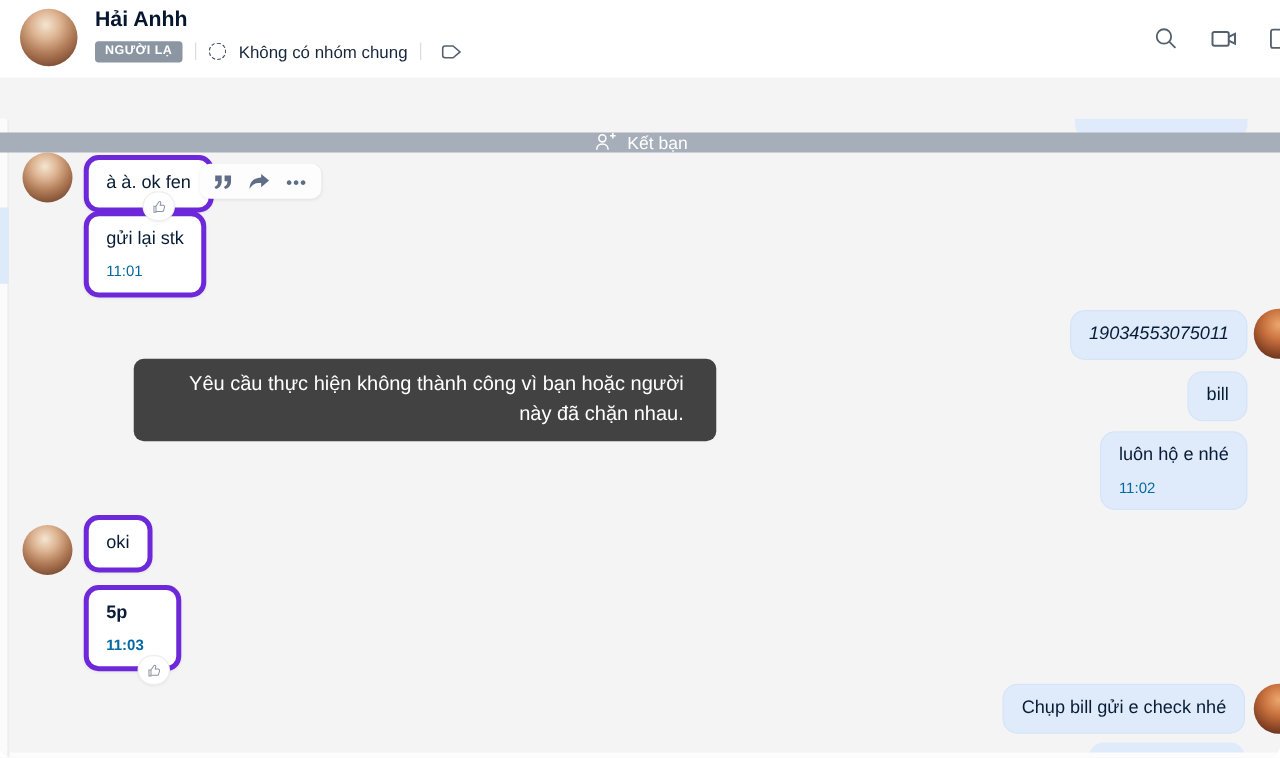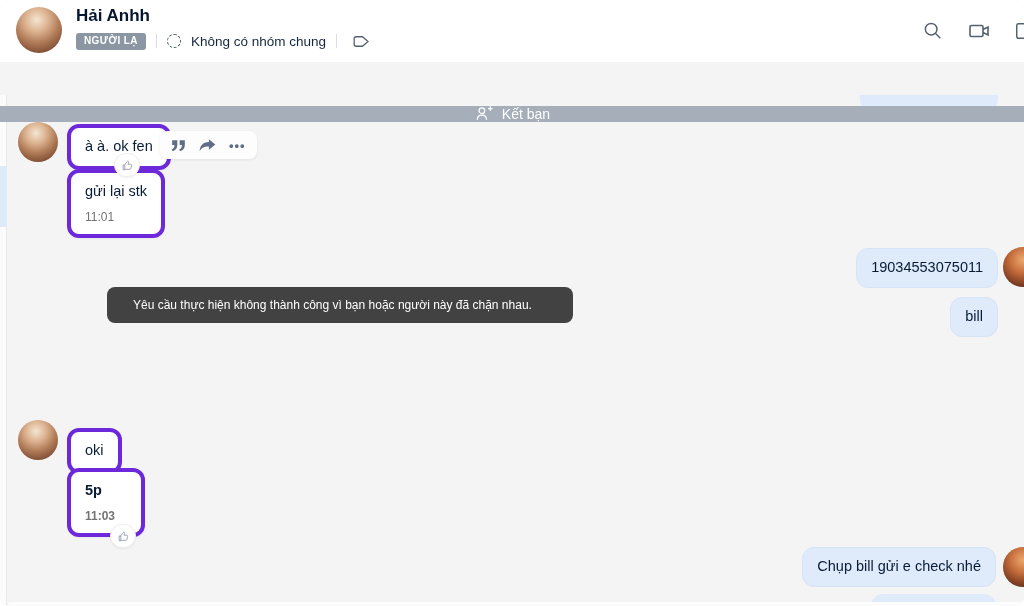"11:01" .bubble .time { color: #737373 -> #0369a1 }
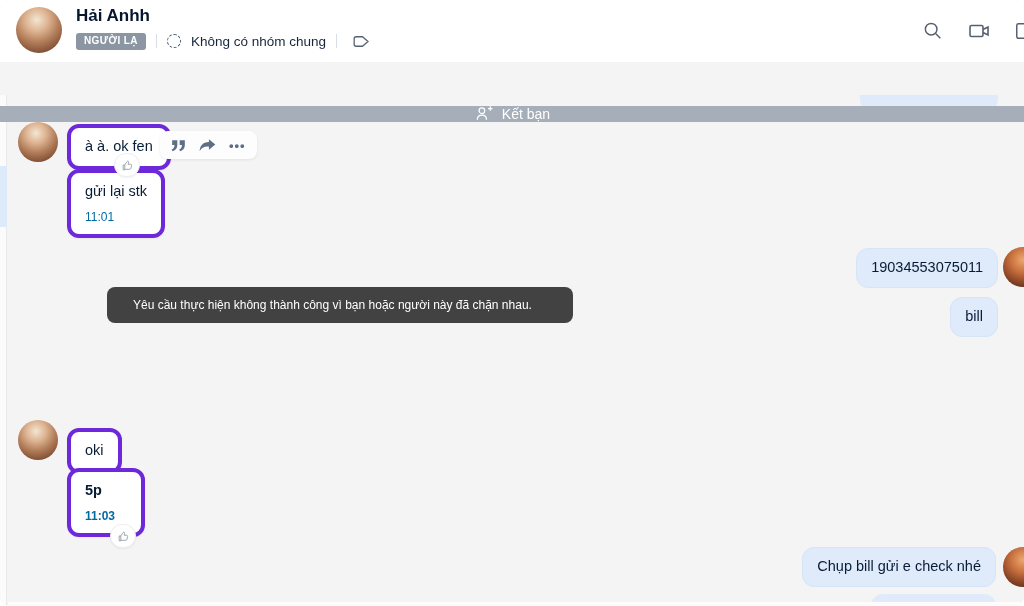"19034553075011" div.bubble { font-style: none -> italic }
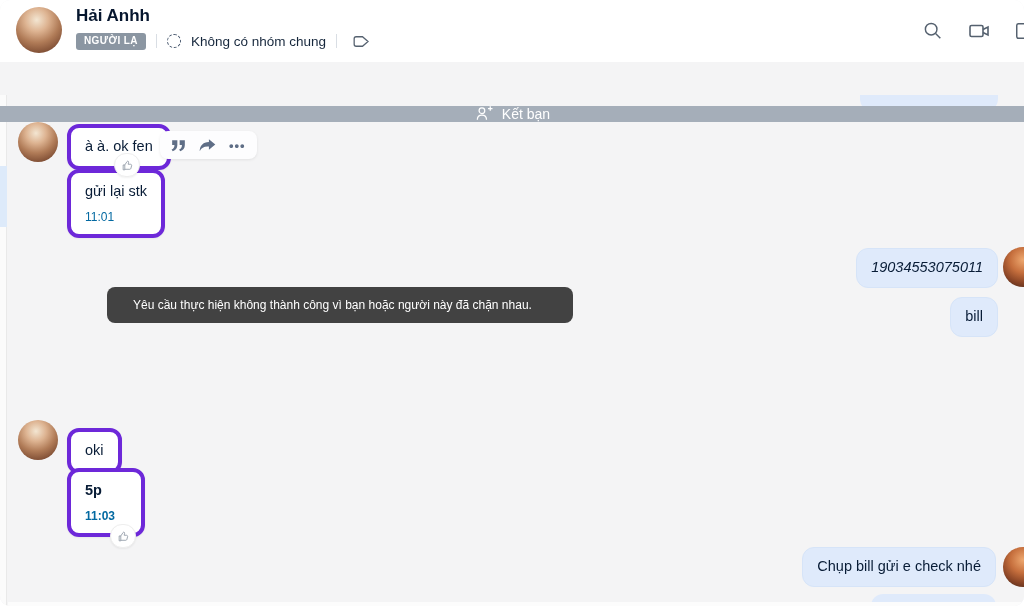"Yêu cầu thực hiện không" .toast { font-size: 12px -> 16px; text-align: left -> right }
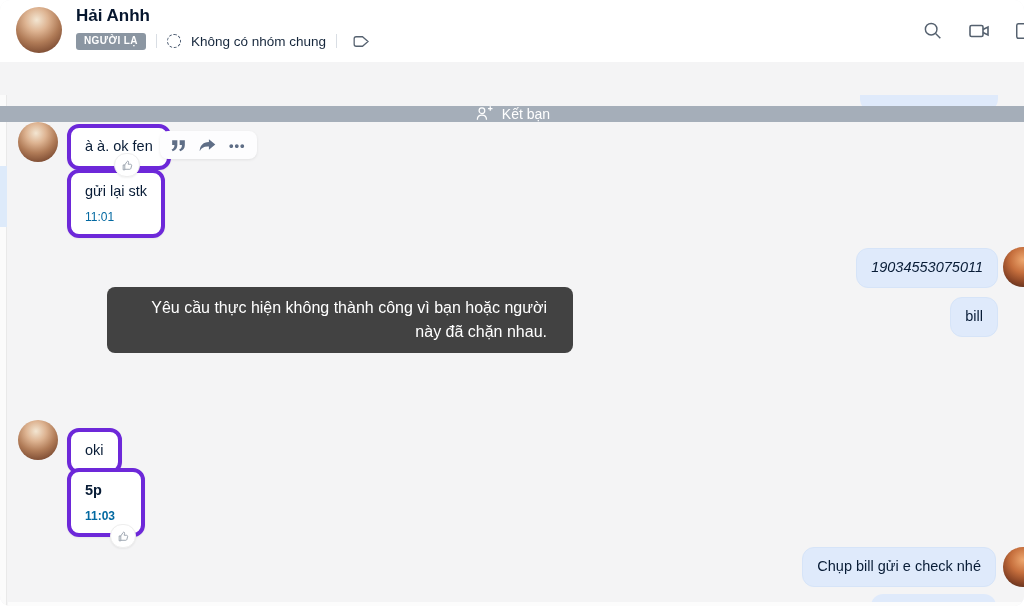"luôn hộ e nhé" div.bubble { html: none -> <div> <span>luôn hộ e nhé</span> <span>11:02</span> </div> }
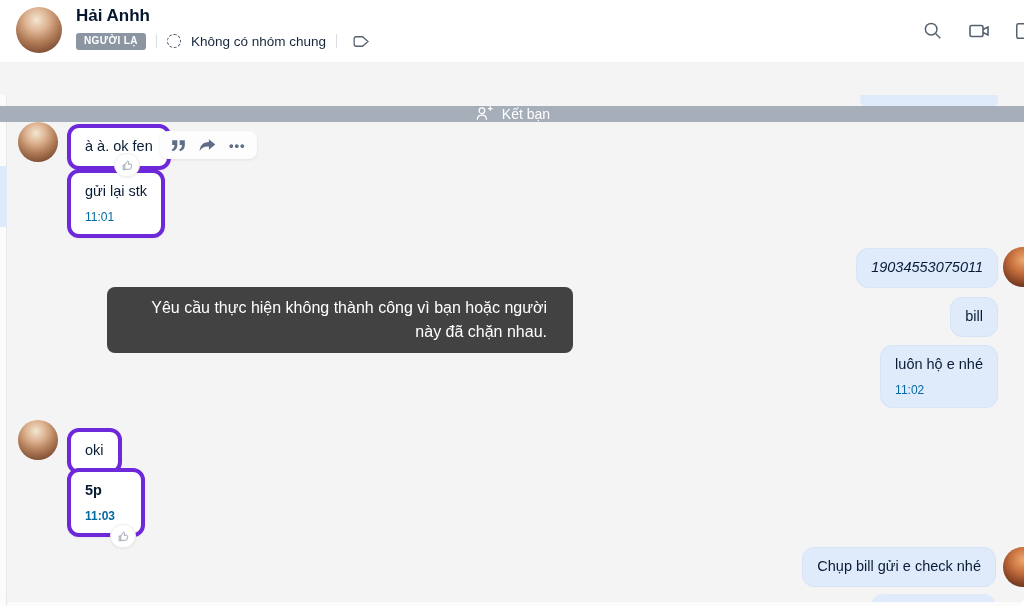"oki" div.bubble { top: 428px -> 412px }
